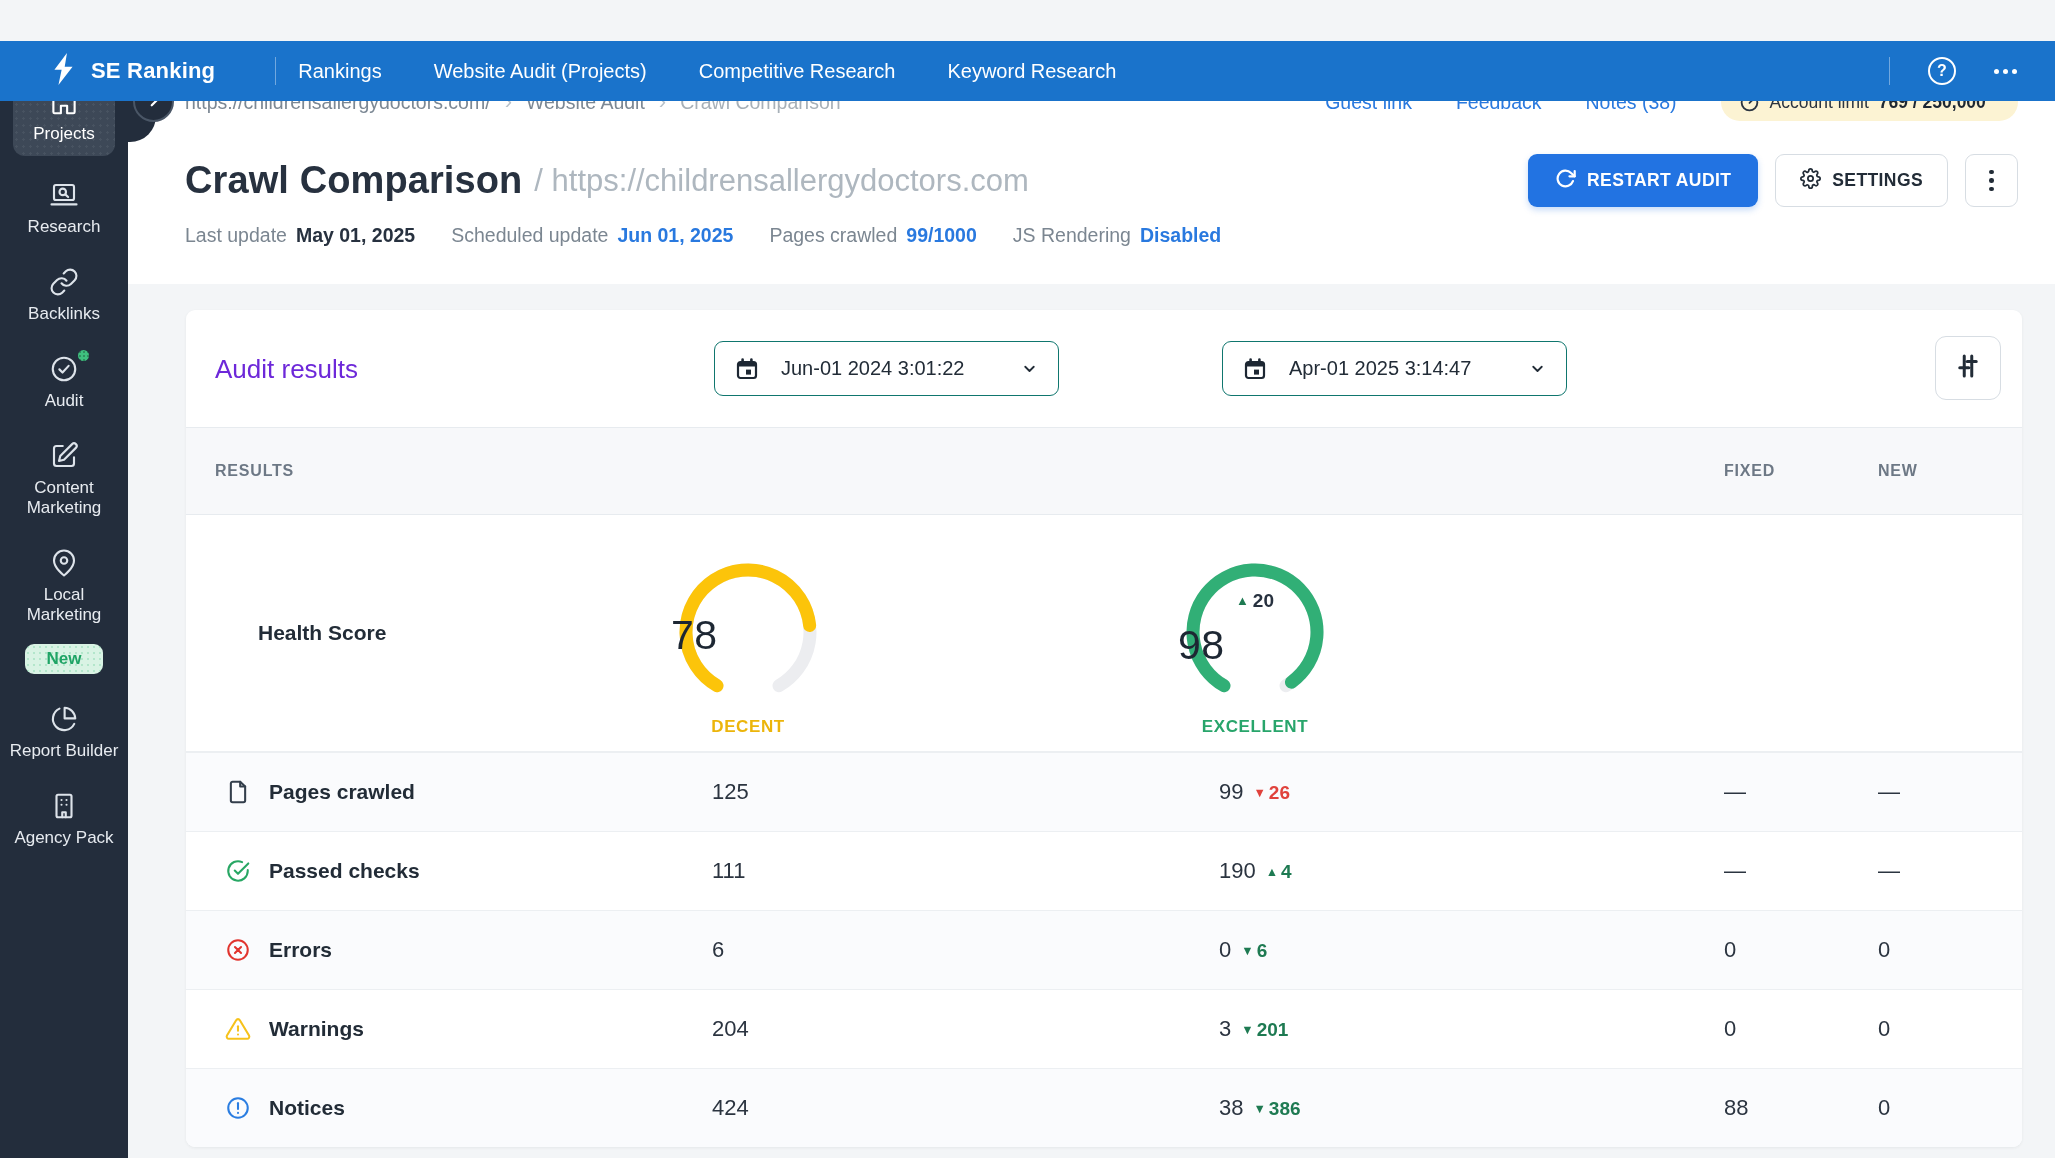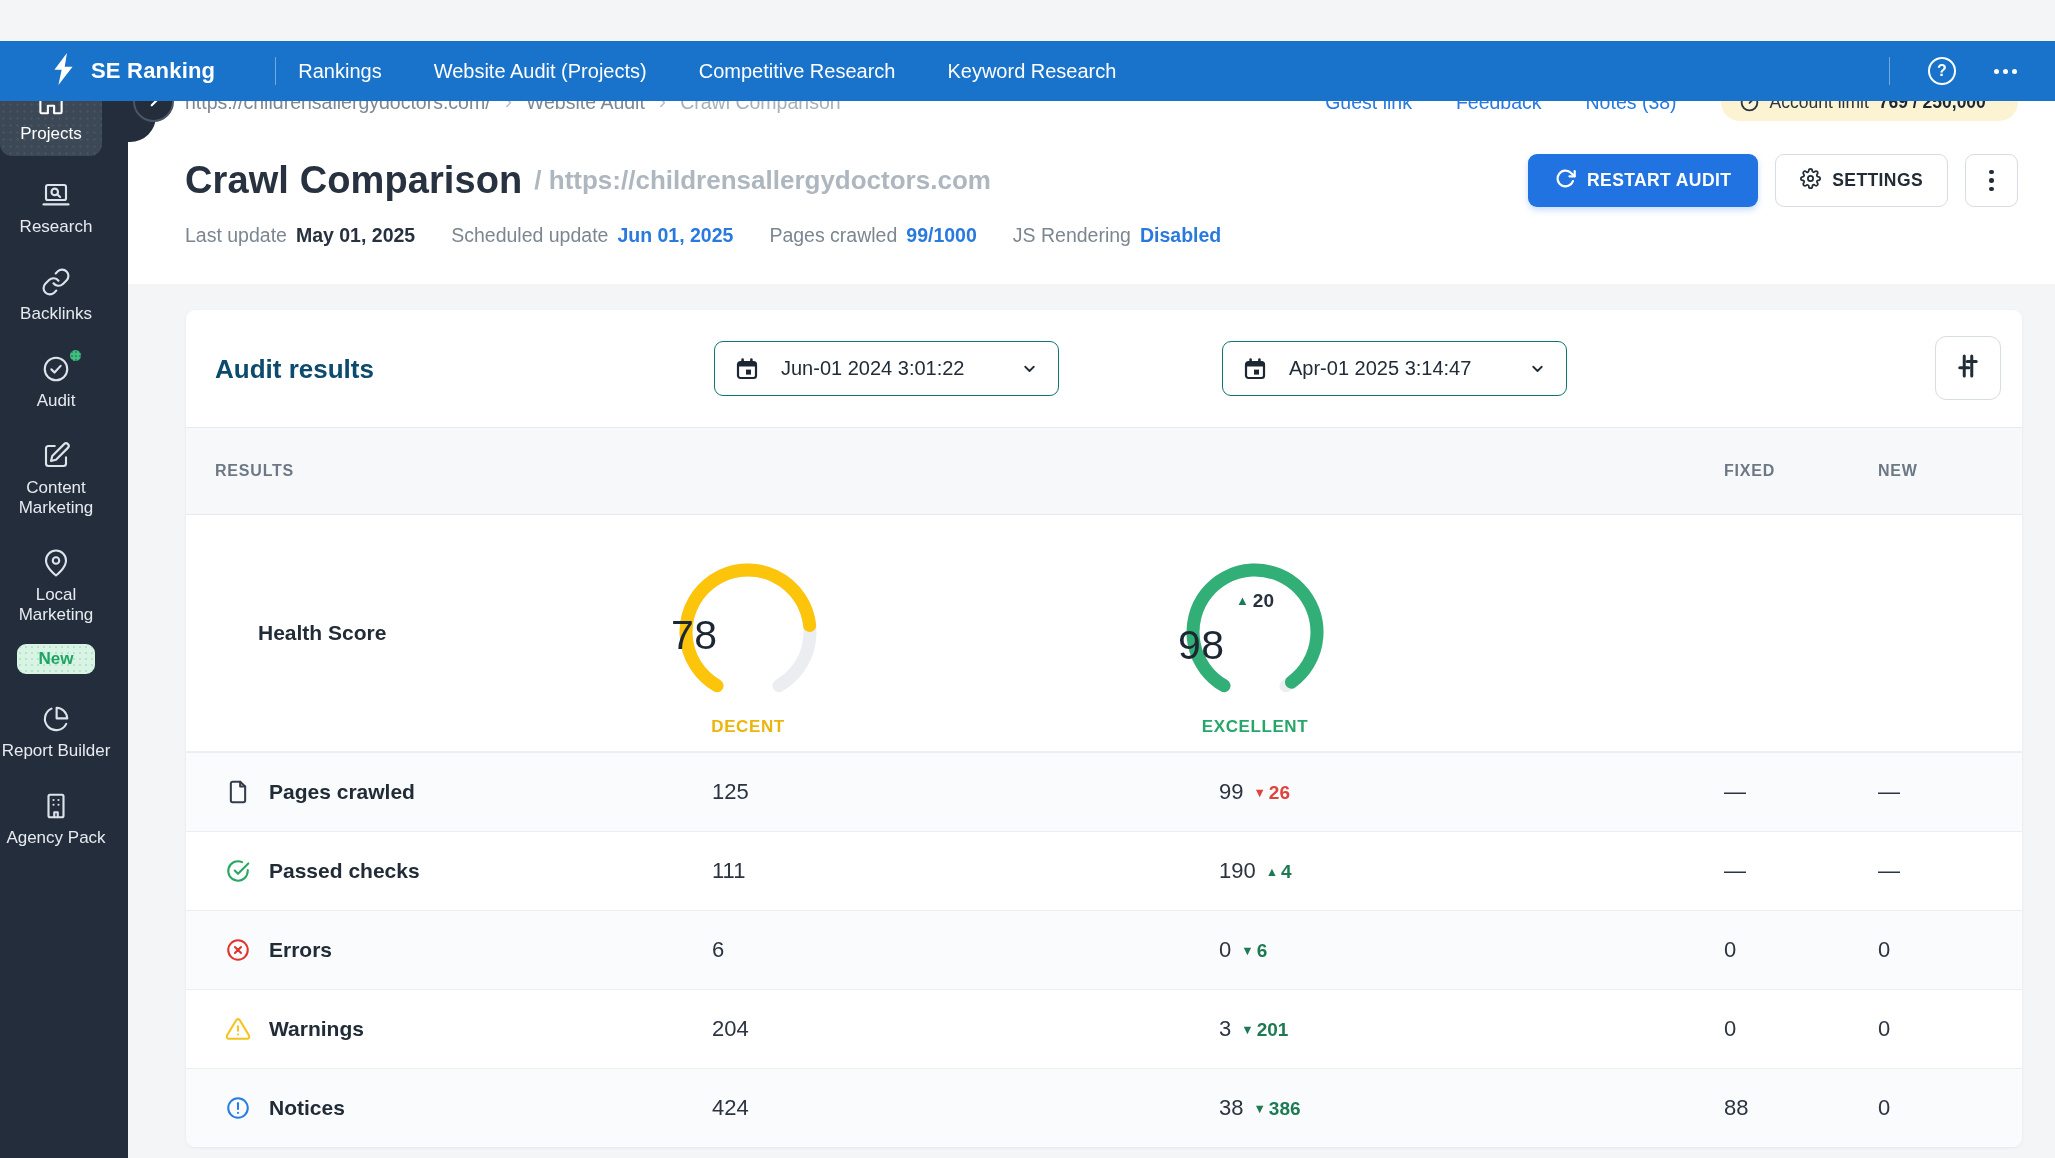"Projects" .sidebar { align-items: flex-start -> center }
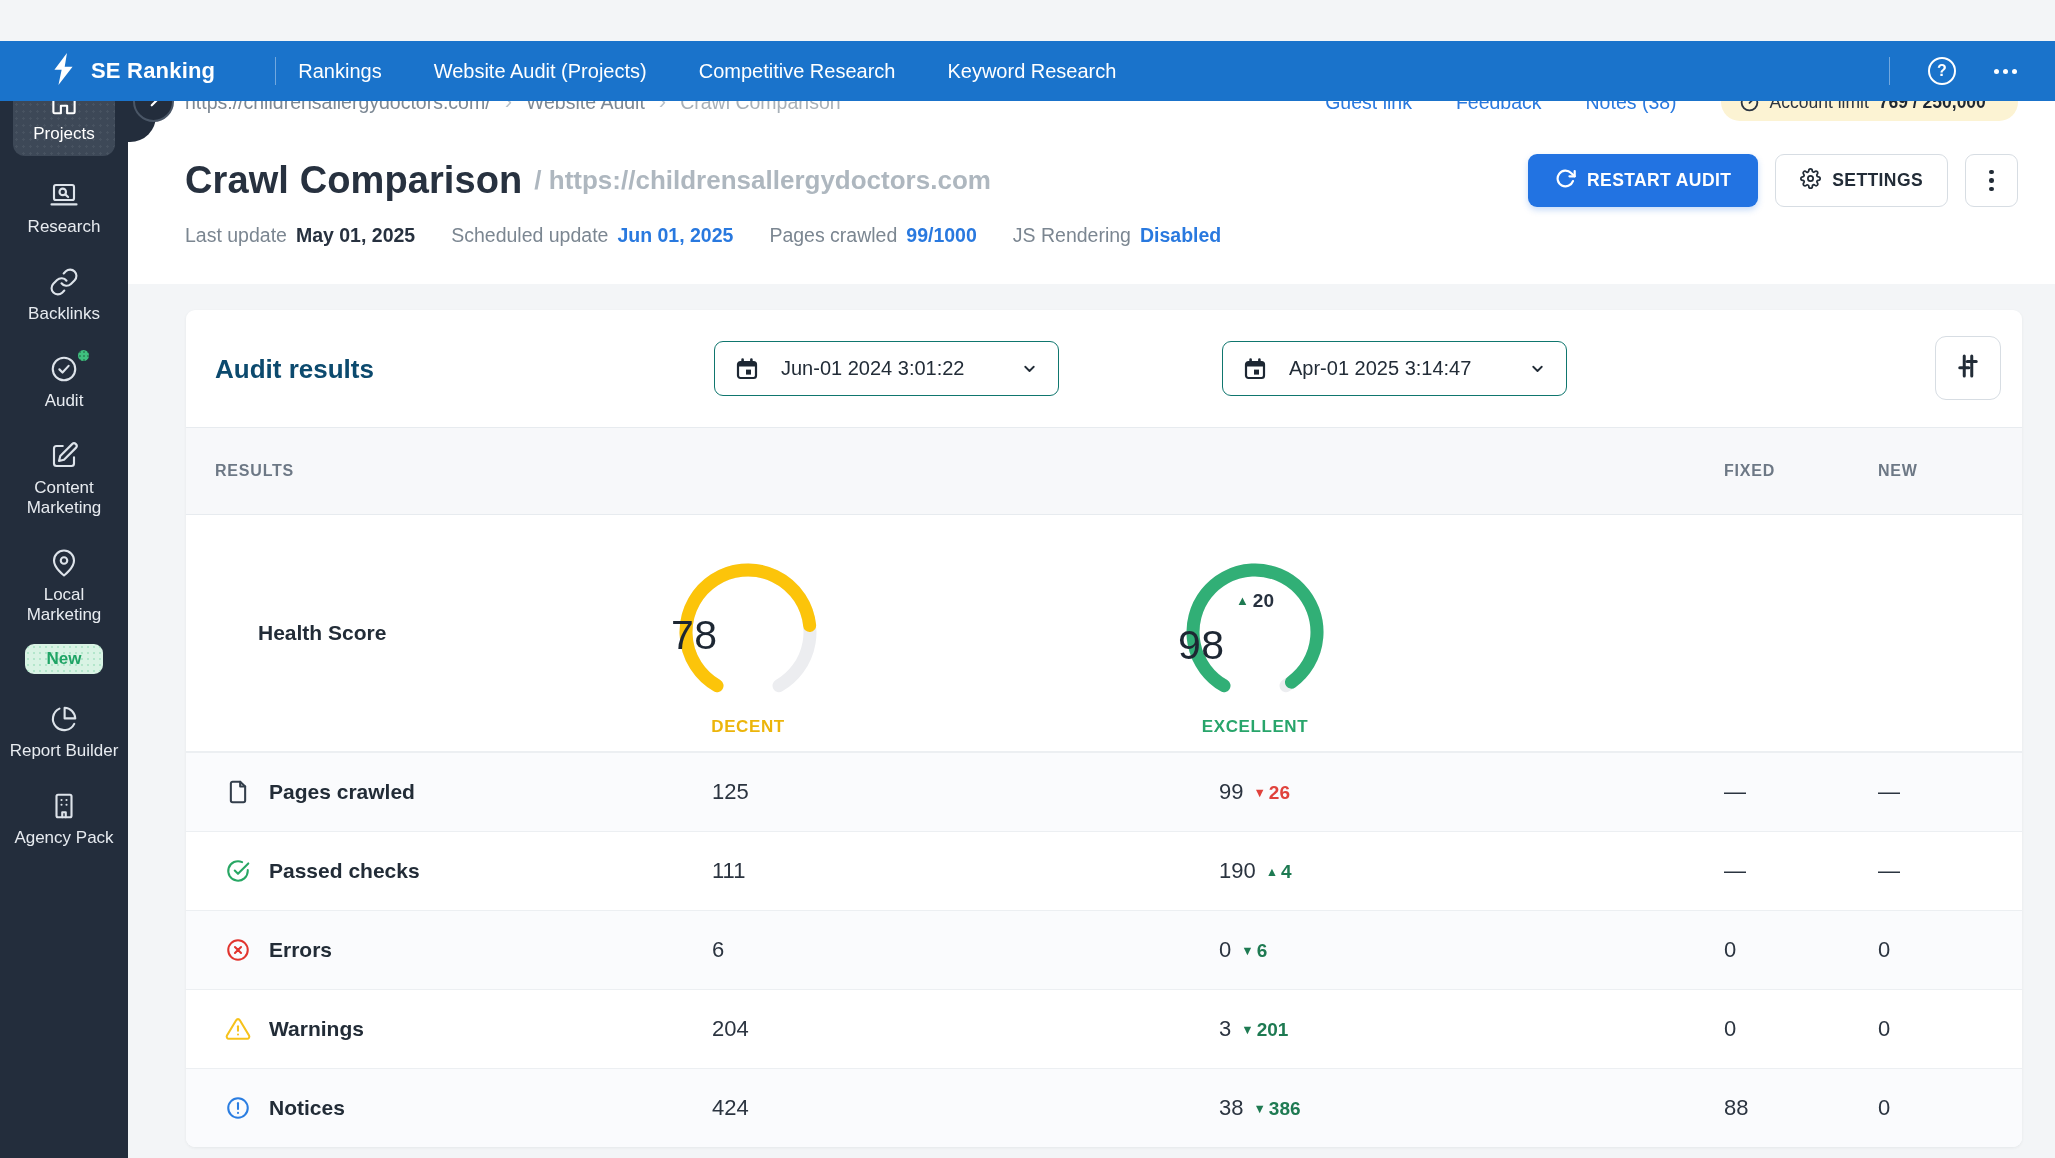"/ https://childrensallergydoctors.com" .page-subtitle { font-size: 26px -> 31px; font-weight: 700 -> 400 }
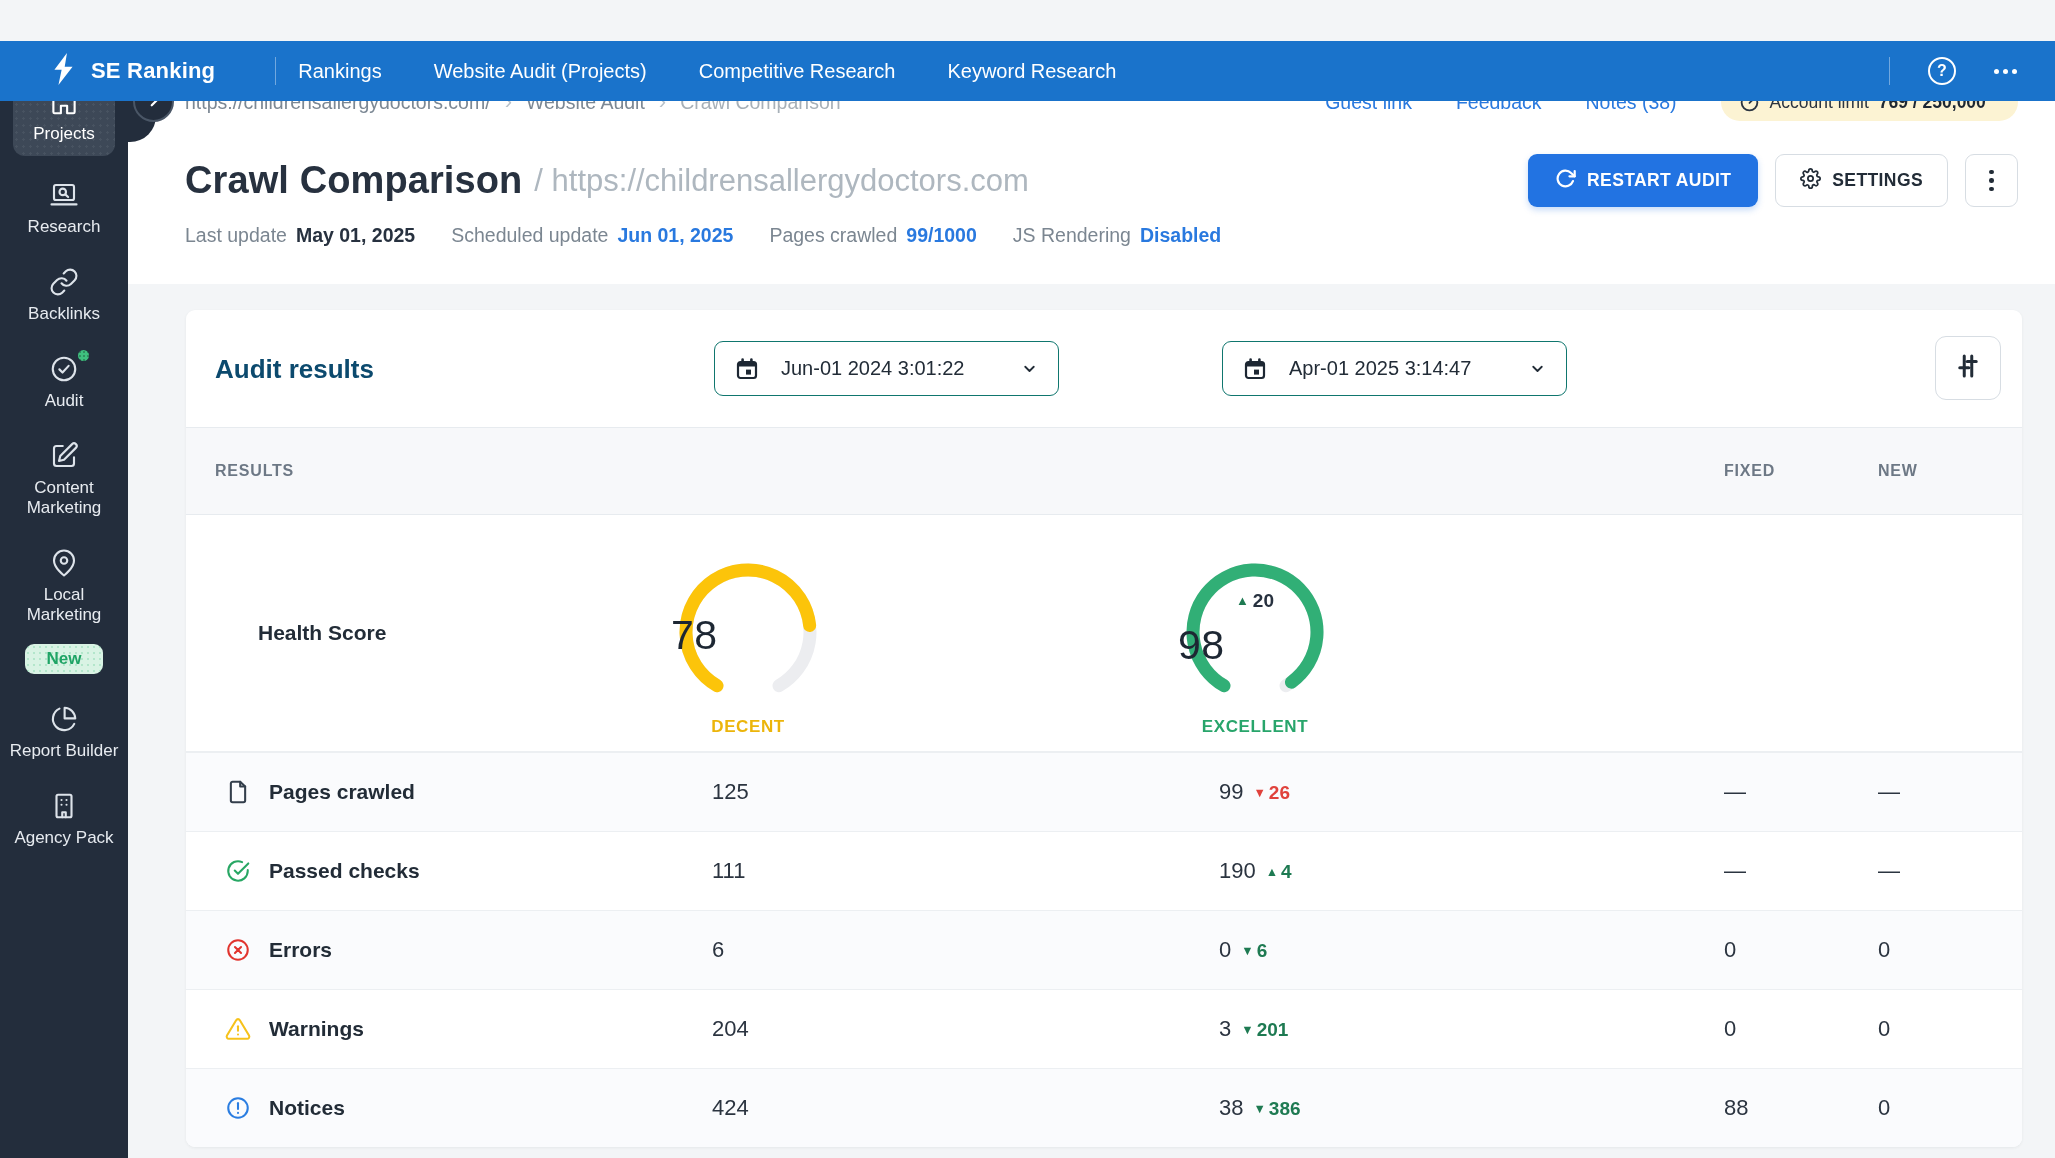"Audit results" .card-title { color: #0c4a6e -> #6d28d9; font-weight: 700 -> 400 }
